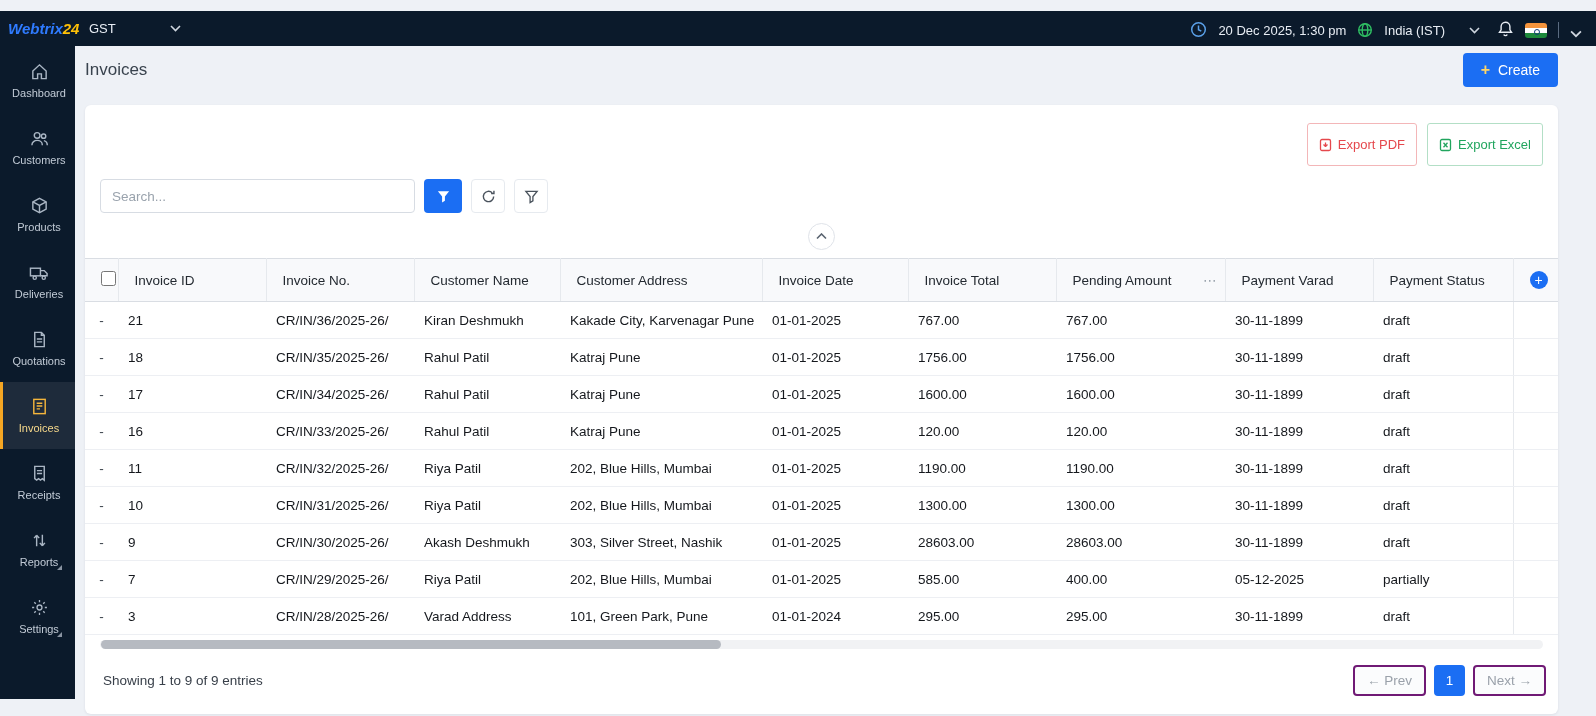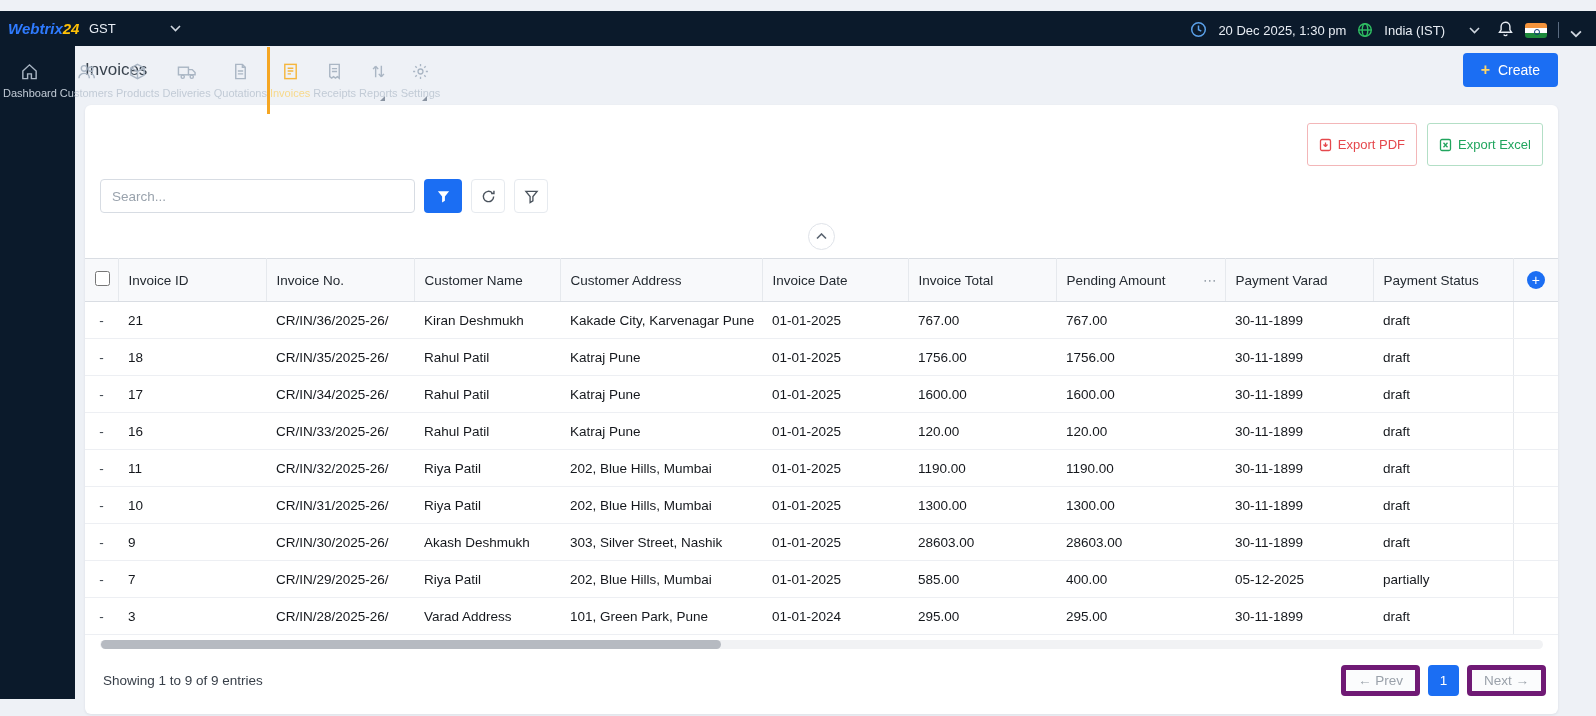"Dashboard" .sidebar { flex-direction: row -> column }
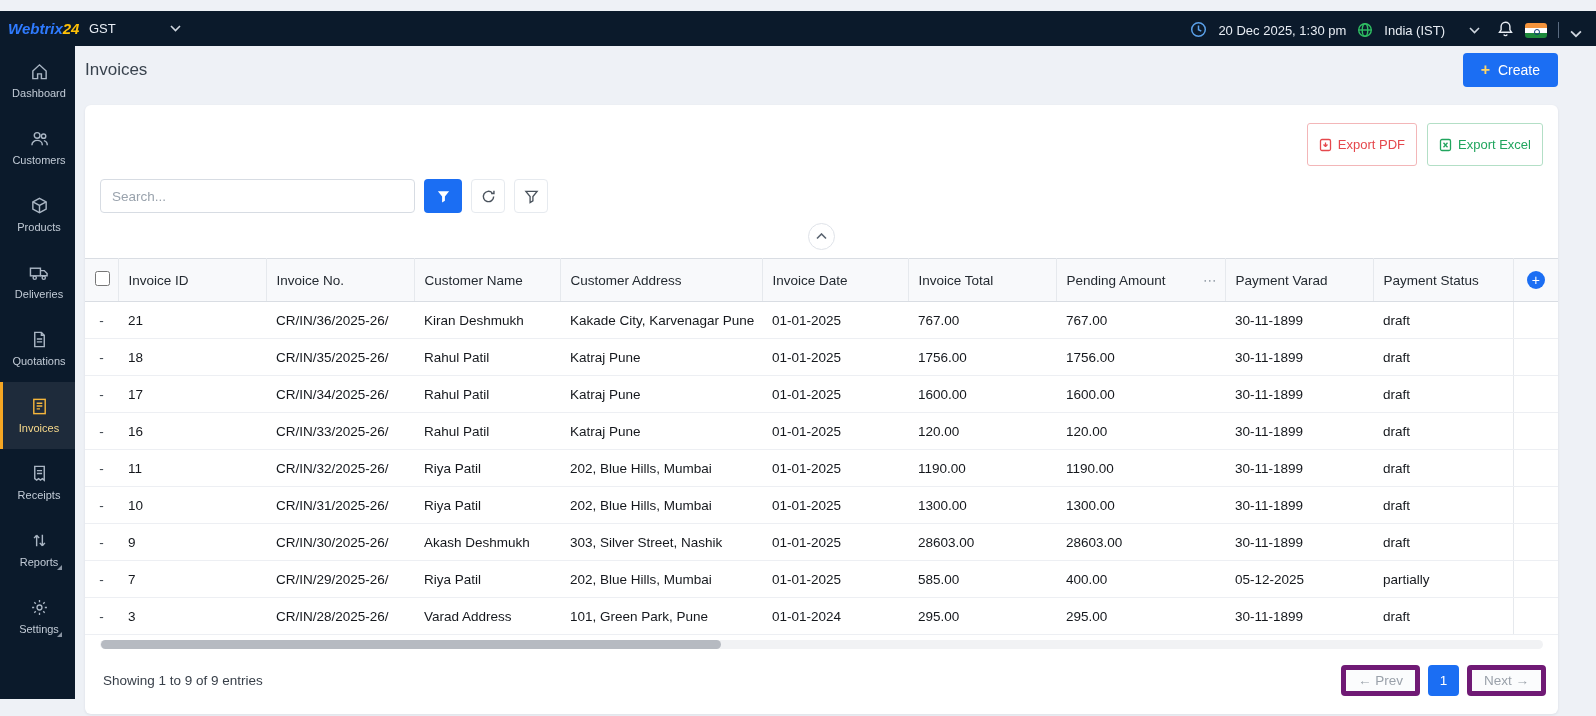"Invoice ID" th { padding: 0 10px -> 0 16px }
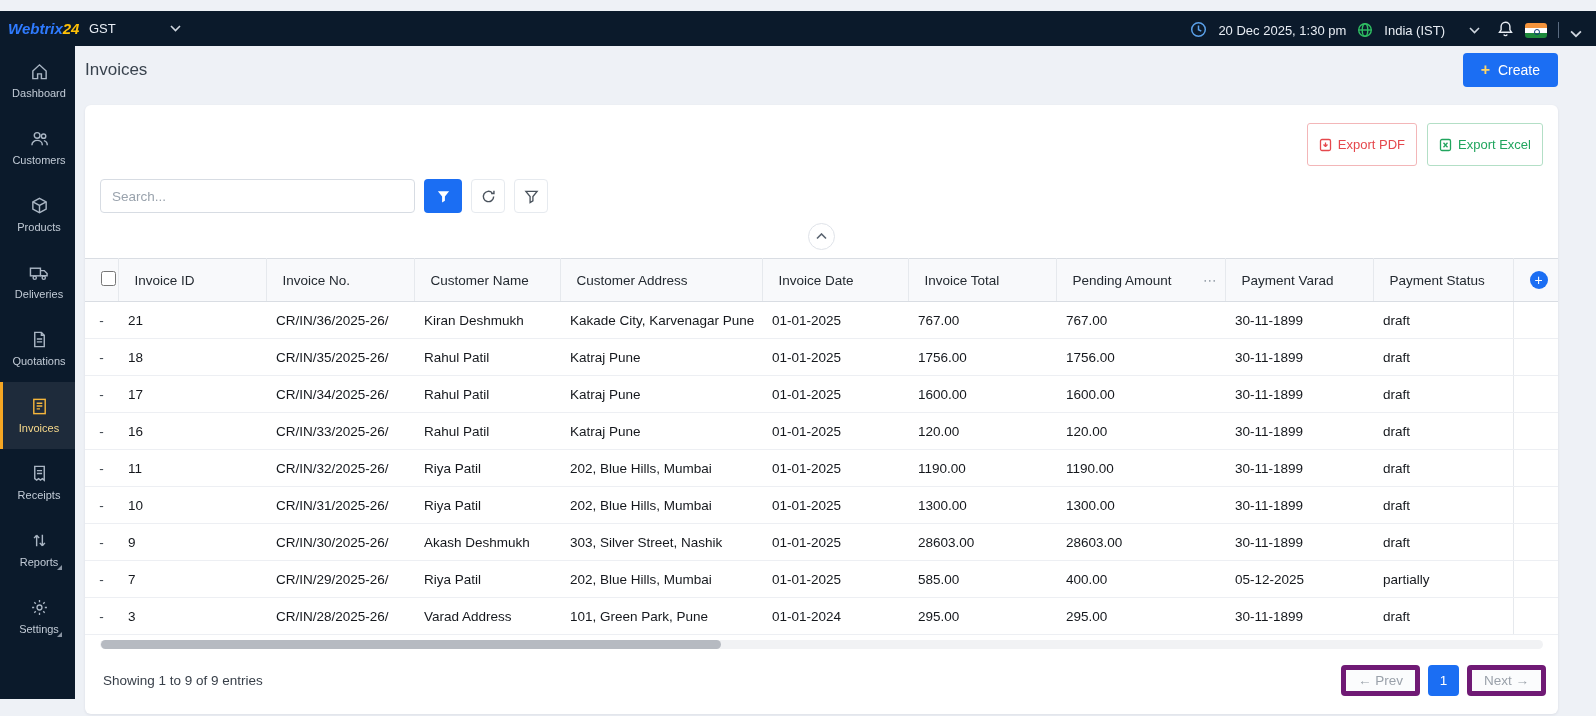"← Prev" .page-btn { border: 5px solid #701a75 -> 2px solid #701a75 }
